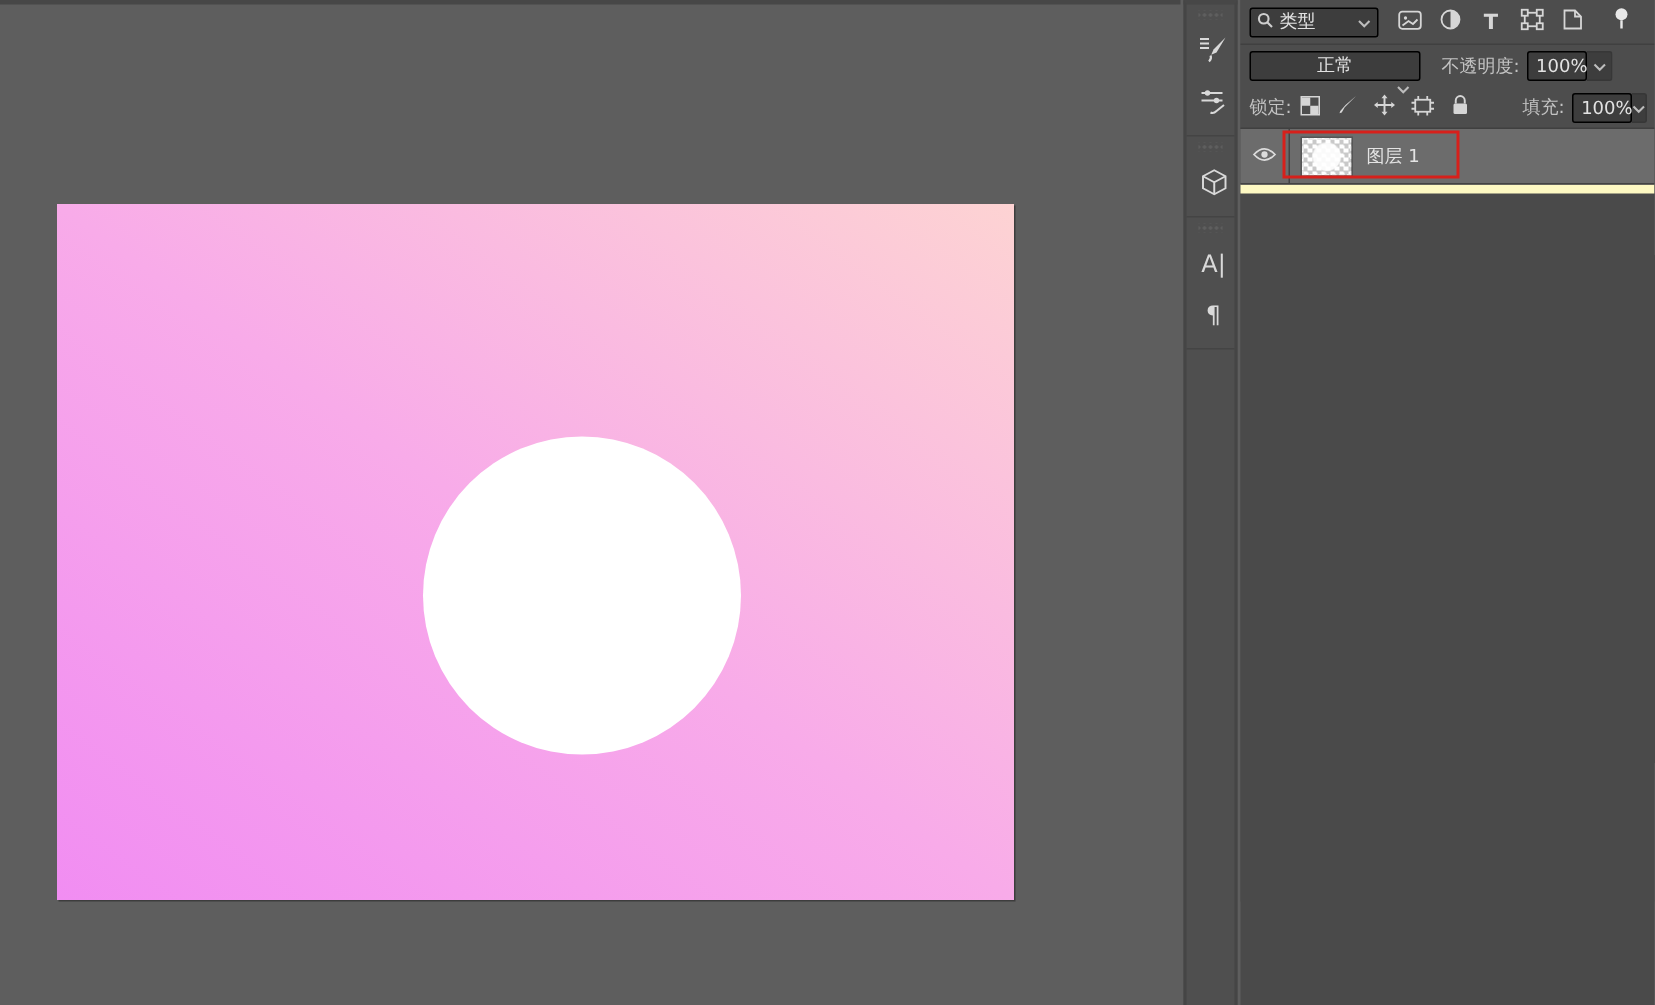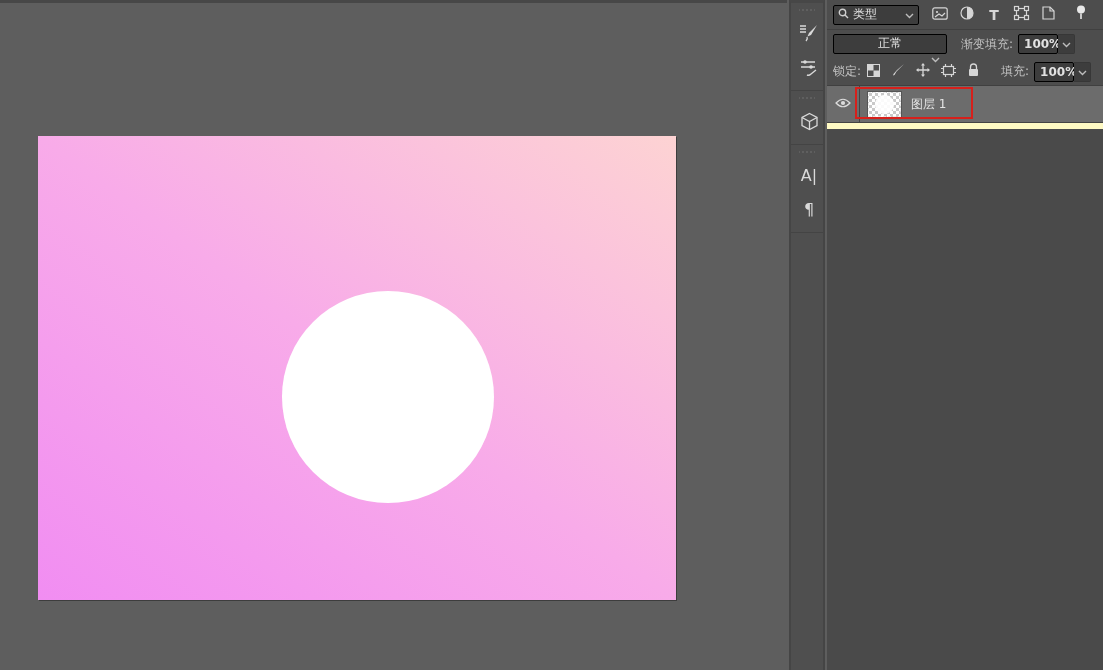"渐变填充:" span.label { text: 渐变填充 -> 不透明度 }
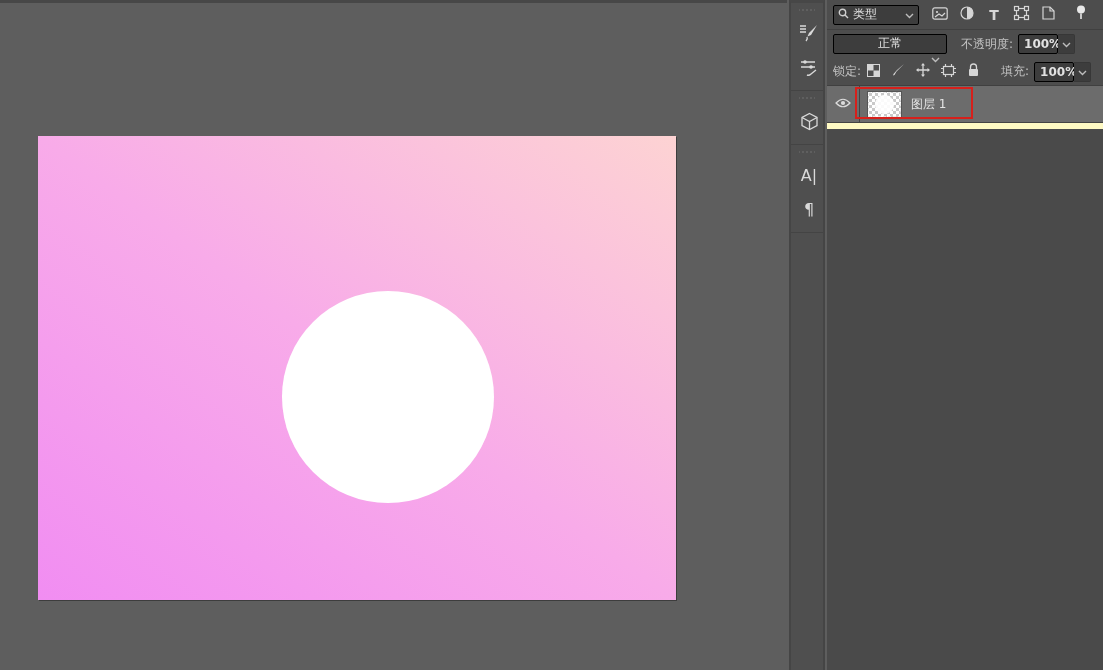"100%" .value-field { font-weight: bold -> none }
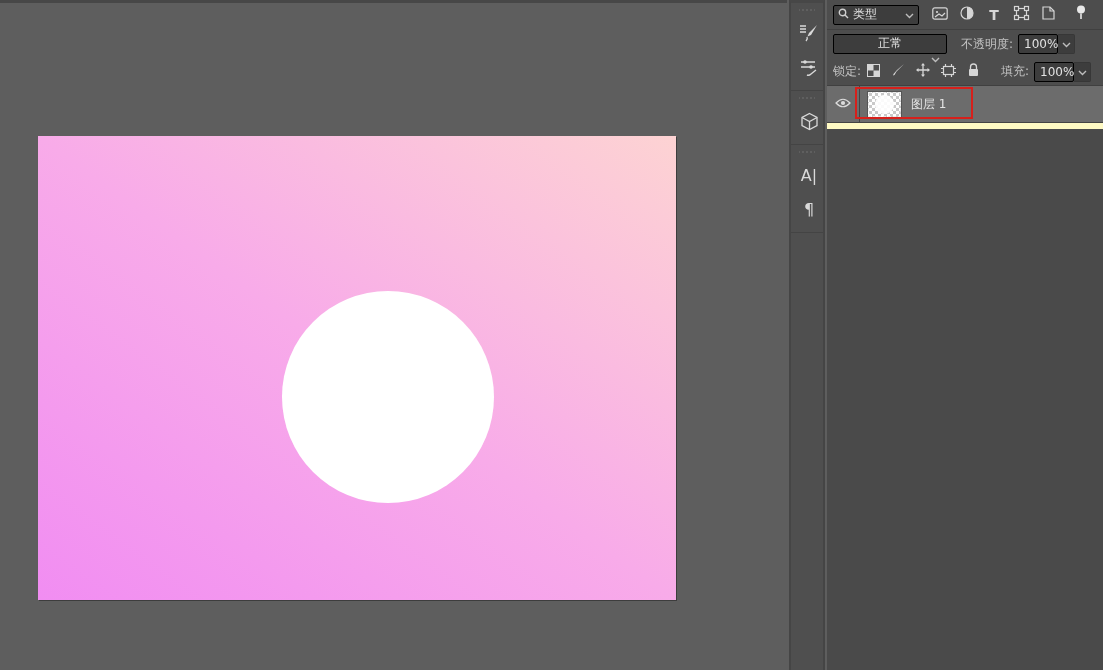"填充:" span.label { margin-left: 12px -> 26px }
